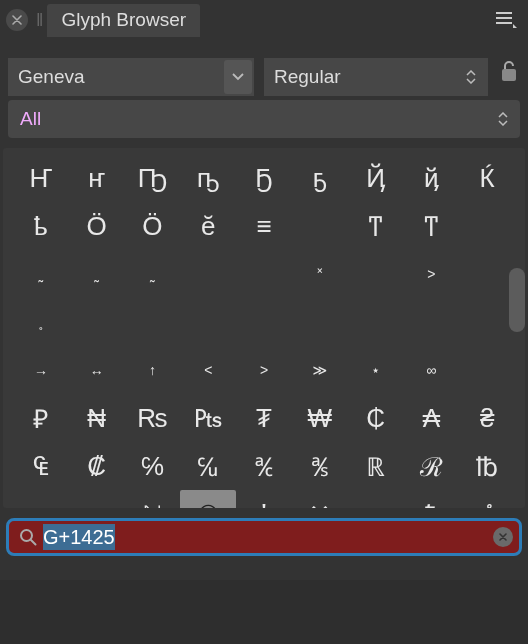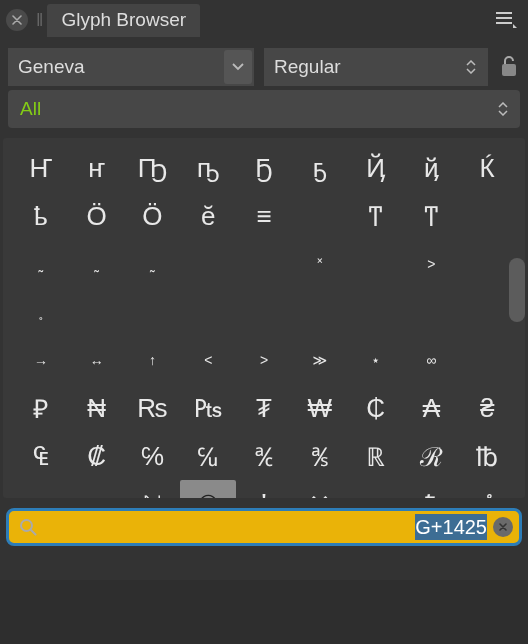"Geneva" .dropdown { margin-top: none -> 10px }
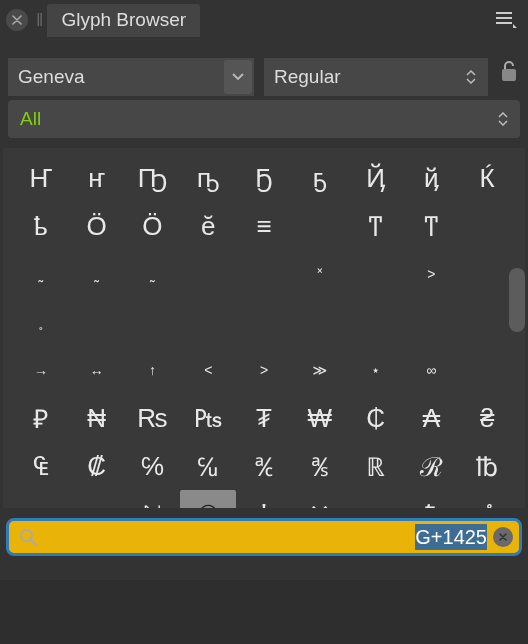"All" .filter-dropdown { color: #84cc16 -> #f0abfc }
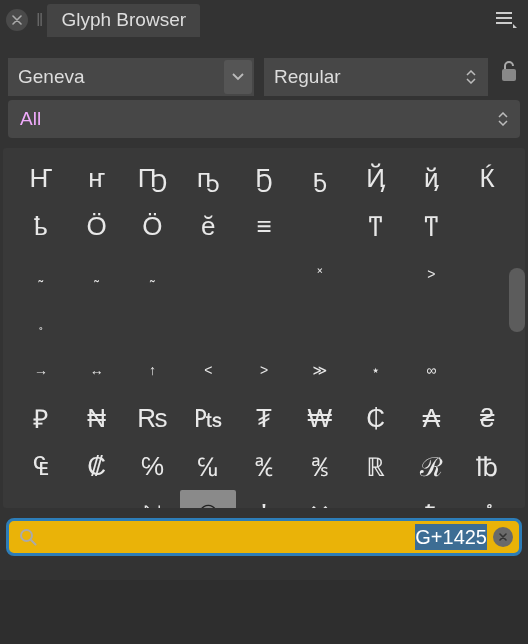"G+1425" .search-row { background: #eab308 -> #7f1d1d; text-align: right -> none }
